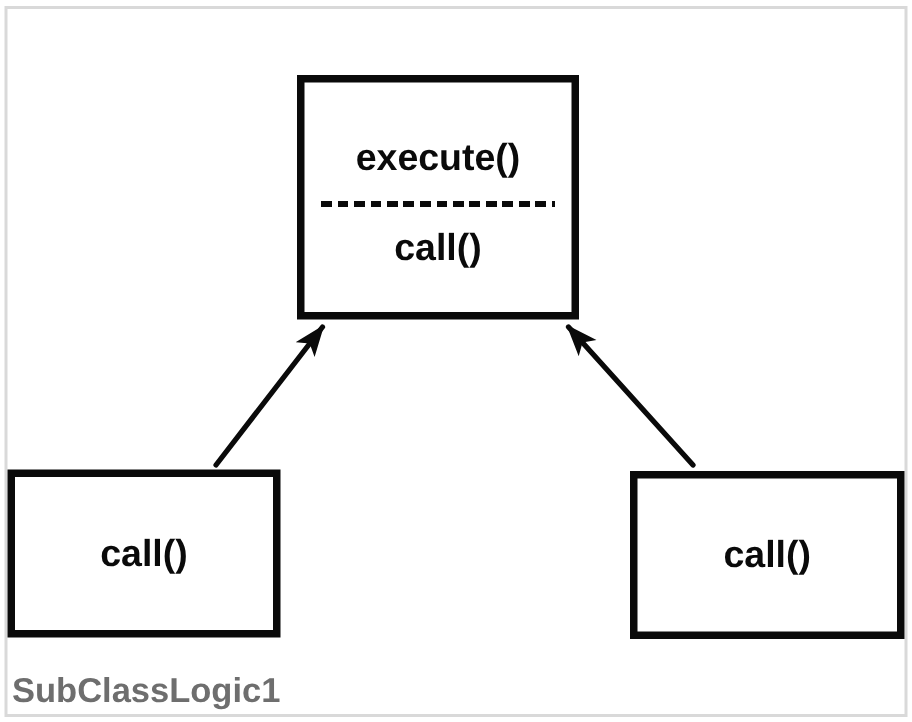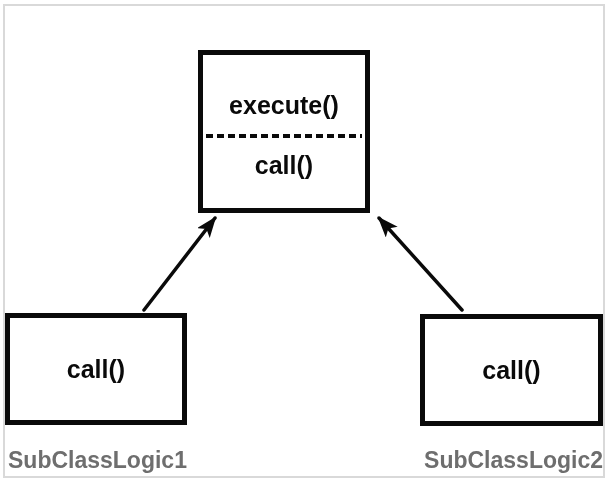"execute()" .top-box { width: 172px -> 188px }
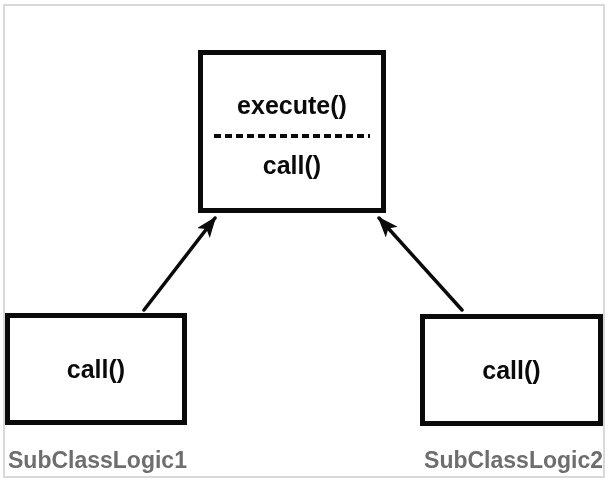"SubClassLogic2" div.sublabel { html: <div>SubClassLogic2</div> -> none }
